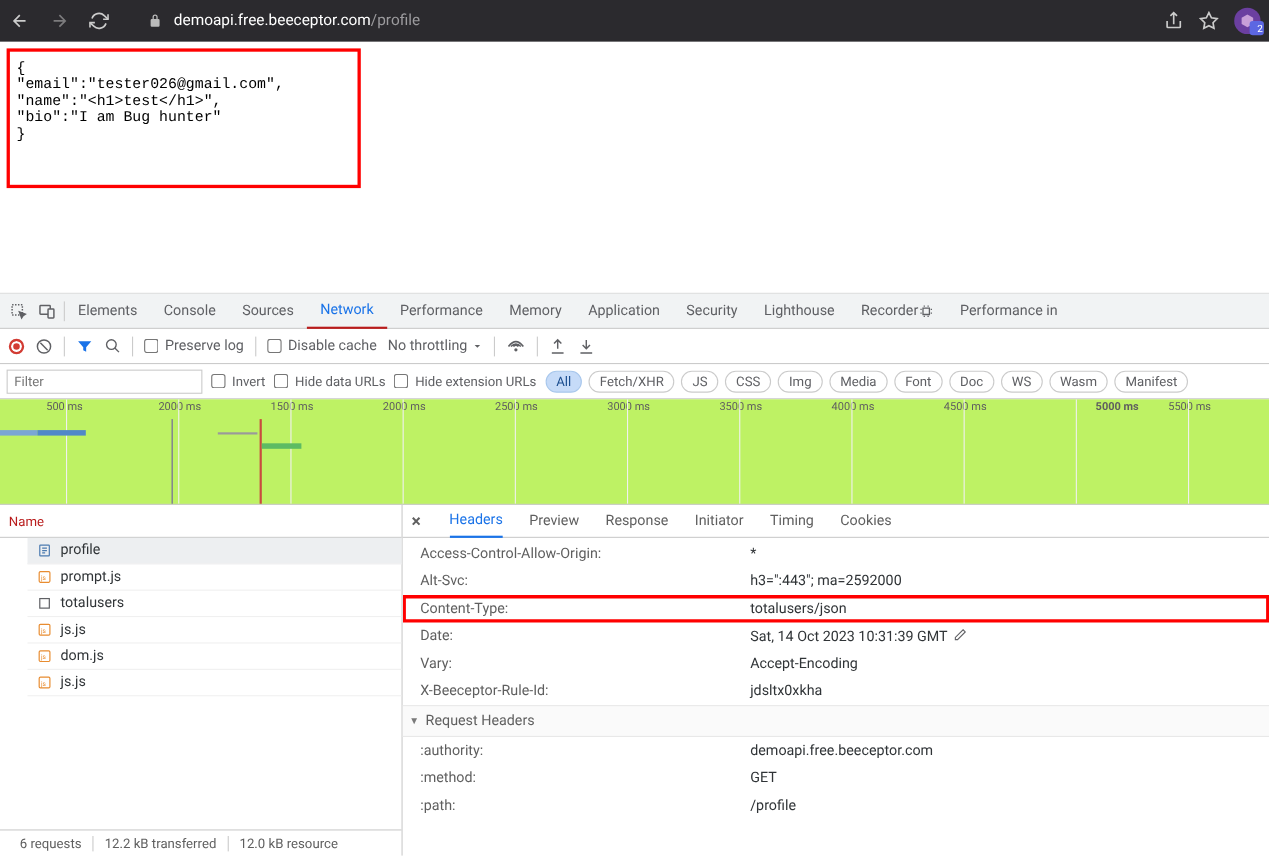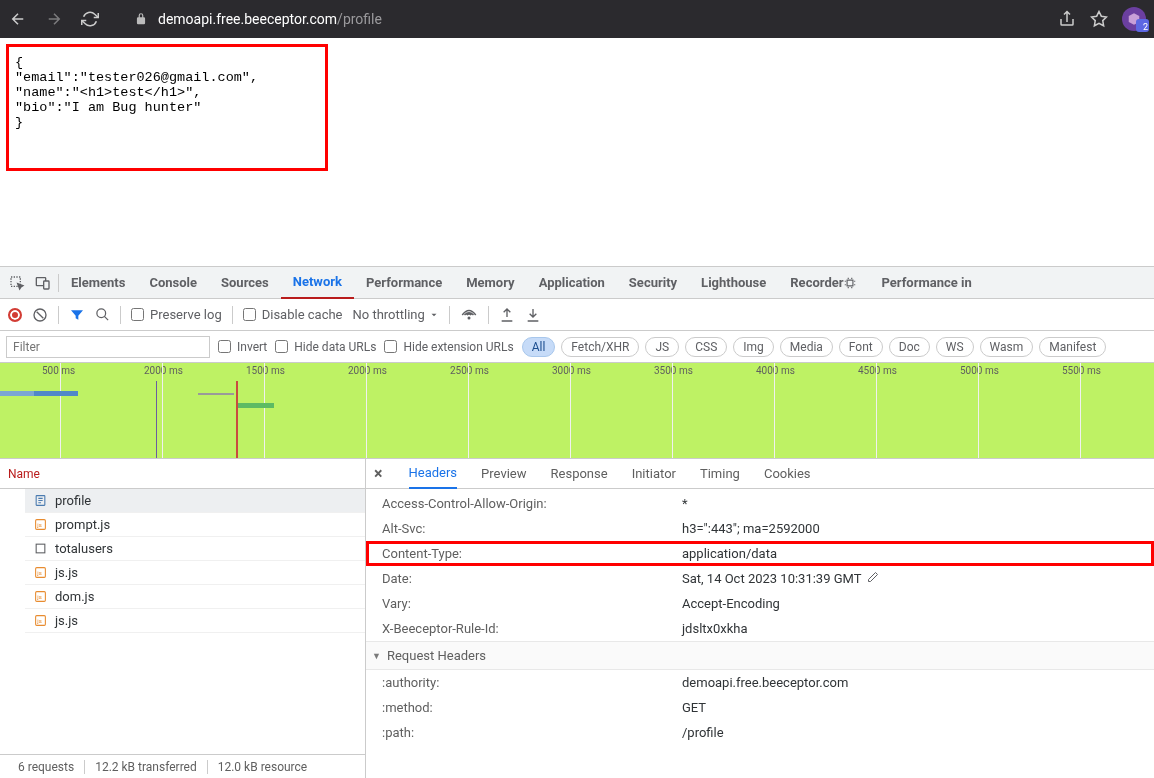"Elements" div { font-weight: bold -> none }
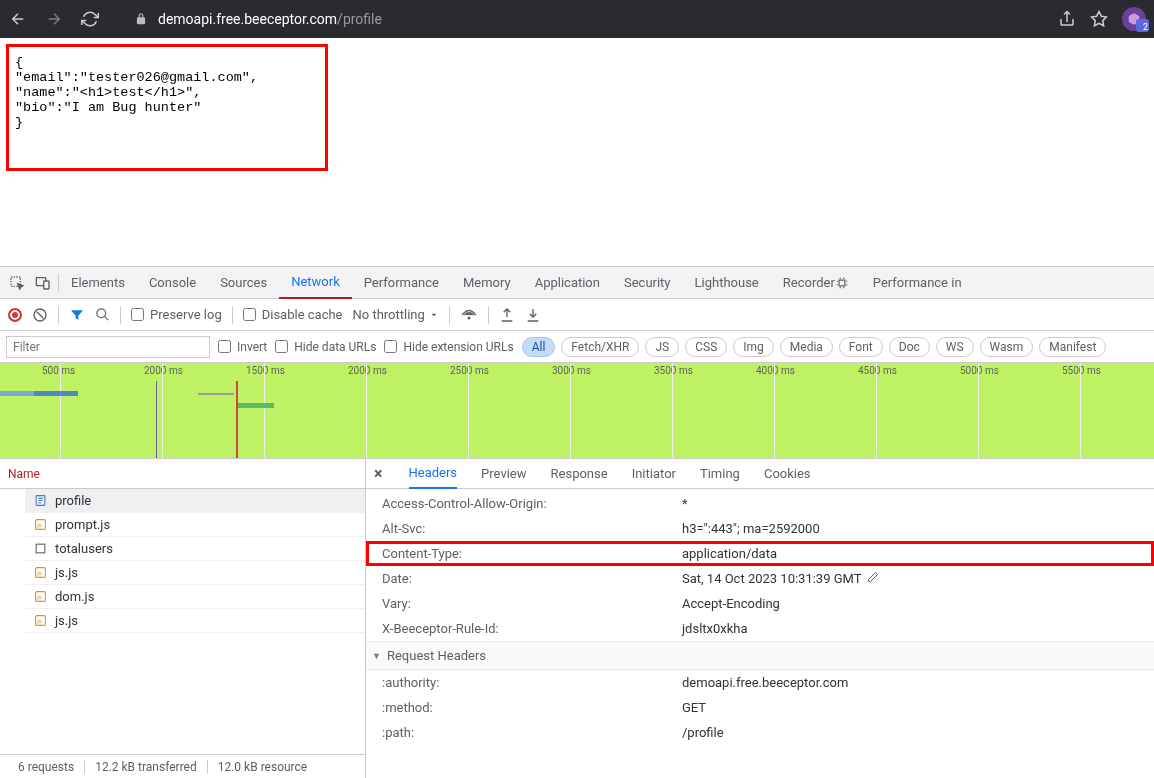"Filter" .dt-filter-input { width: 204px -> 178px }
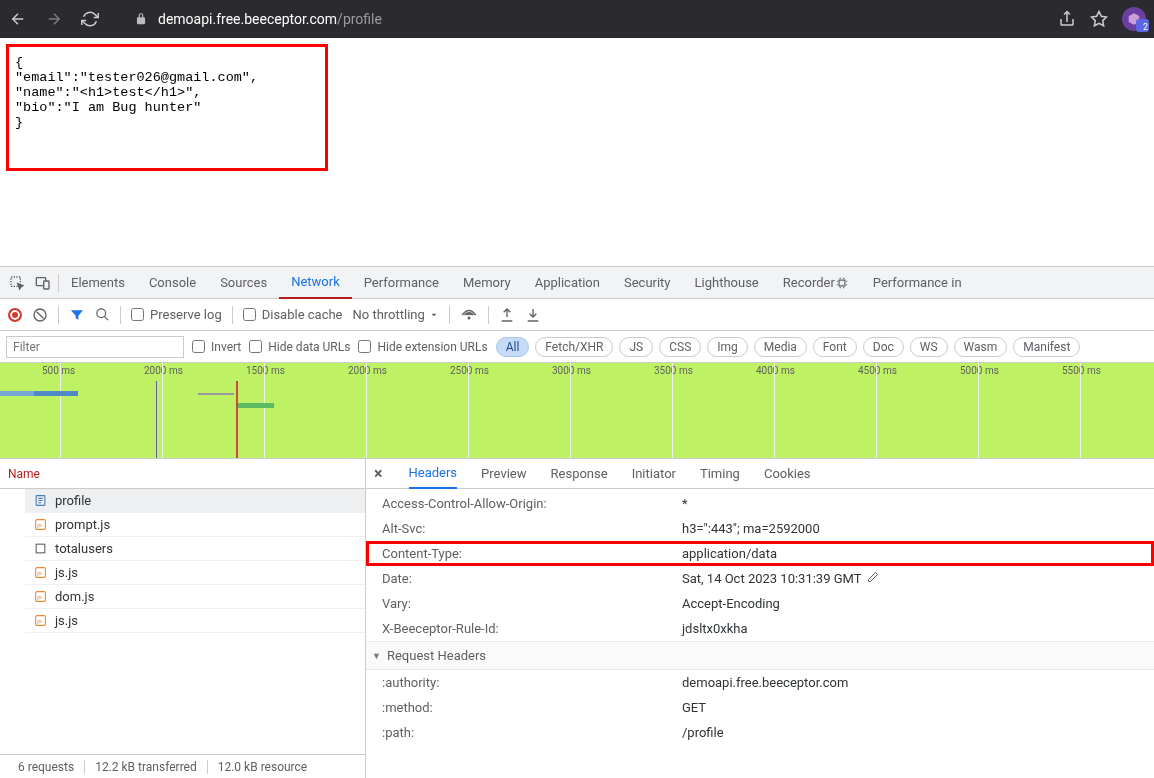"5000 ms" div.tick { font-weight: none -> bold; left: 960px -> 996px }
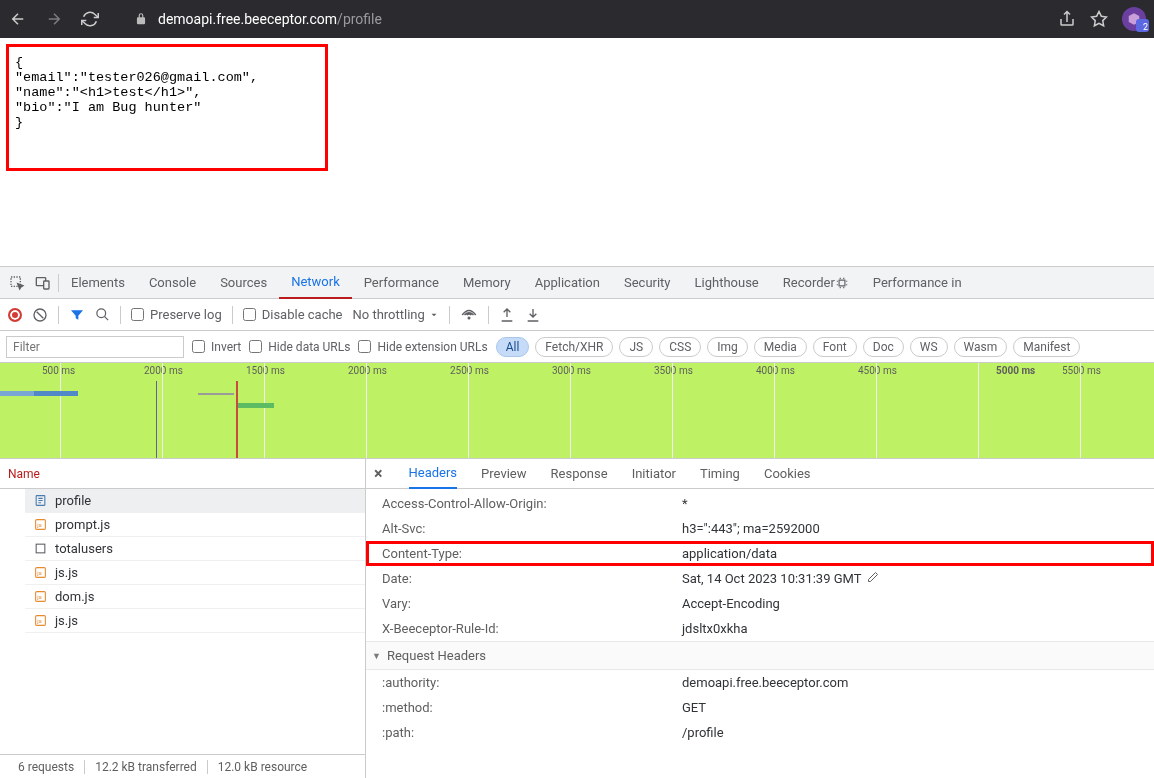"application/data" div.hdr-val { text: application/data -> totalusers/json }
